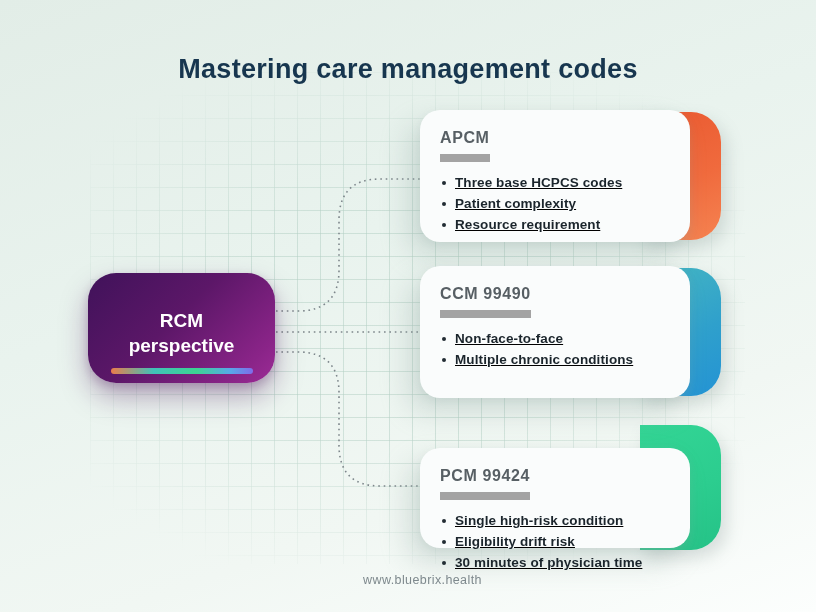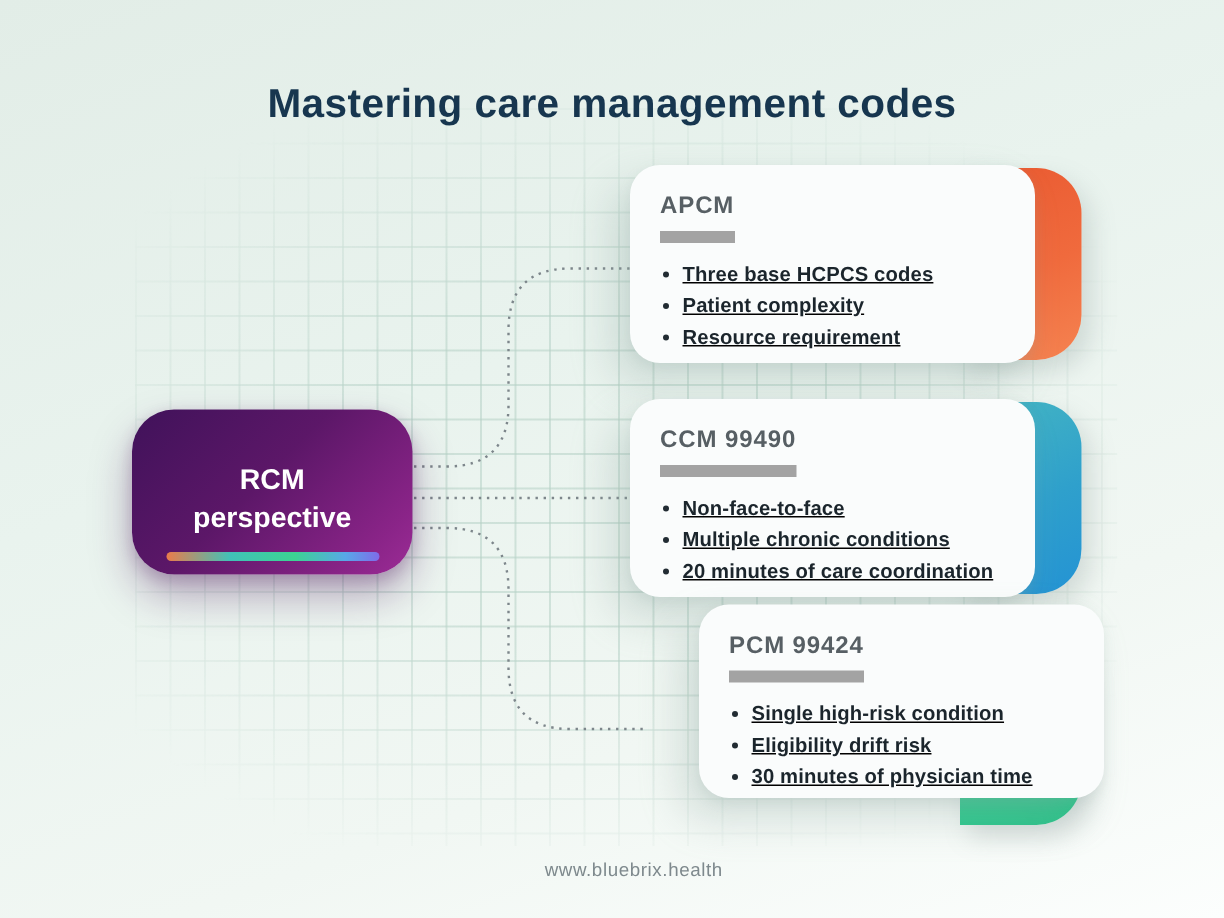"20 minutes of care coordination" li.bullet { html: <li> <span></span> <span>20 minutes of care coordination</span> </li> -> none }
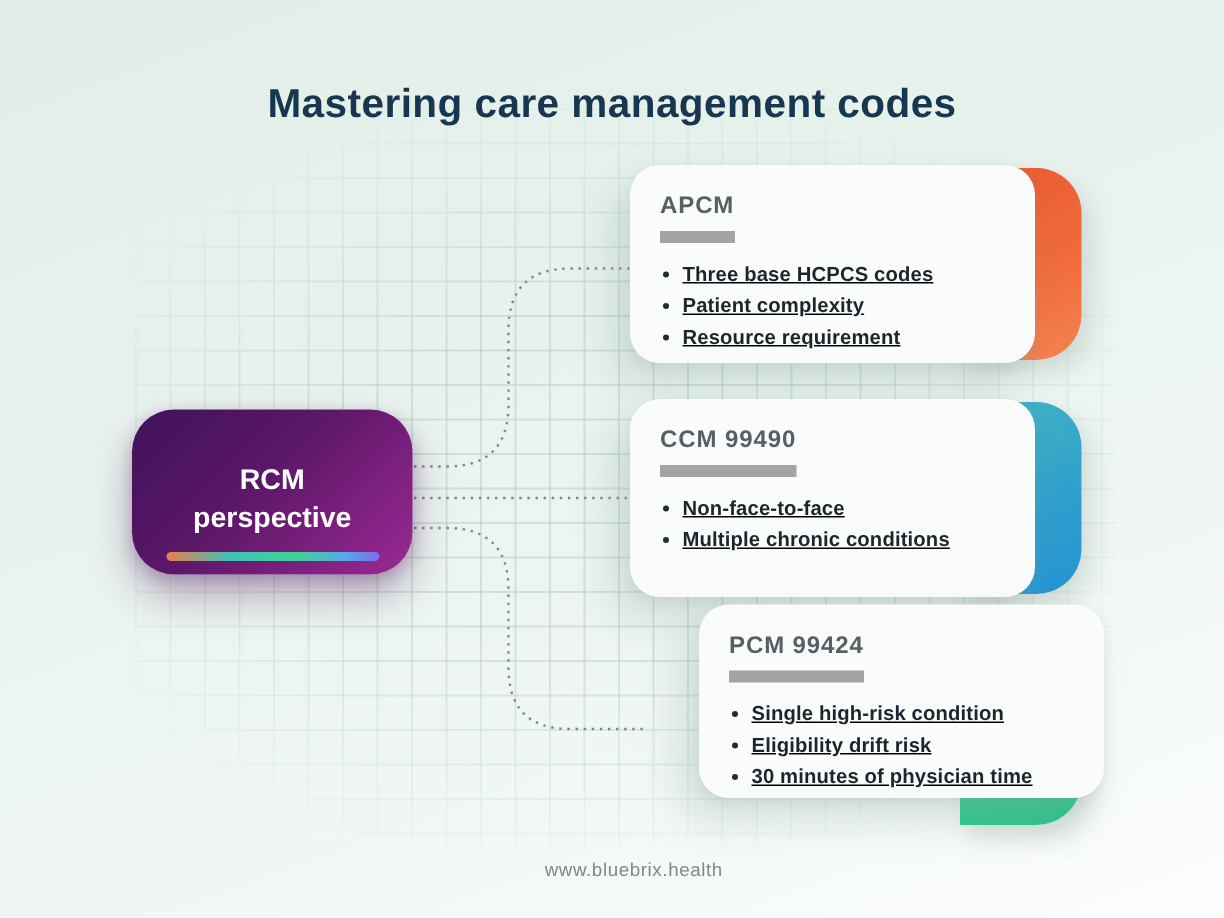"PCM 99424" .card-2 { height: 129px -> 100px; margin-left: 46px -> none; top: 403px -> 448px }
